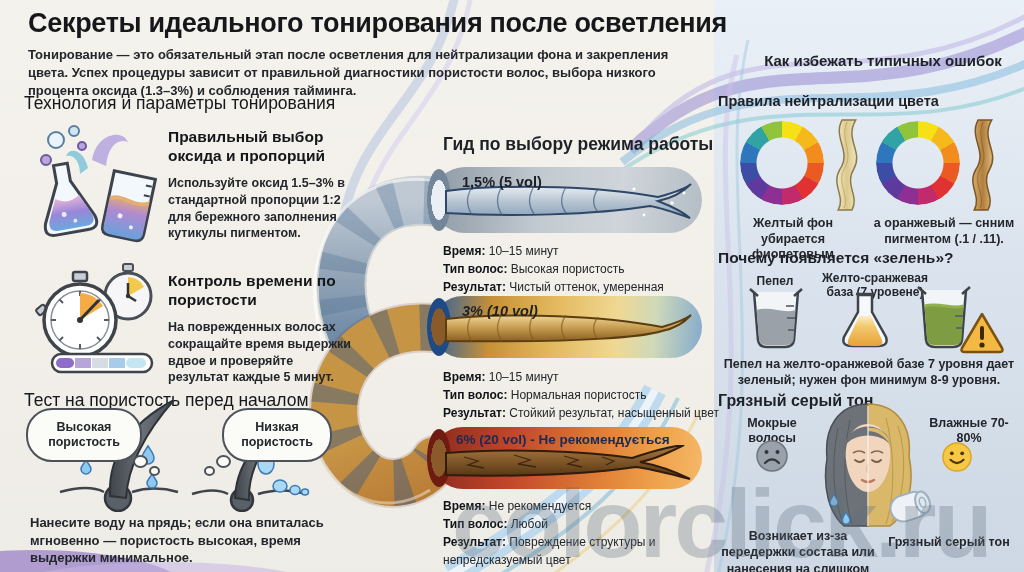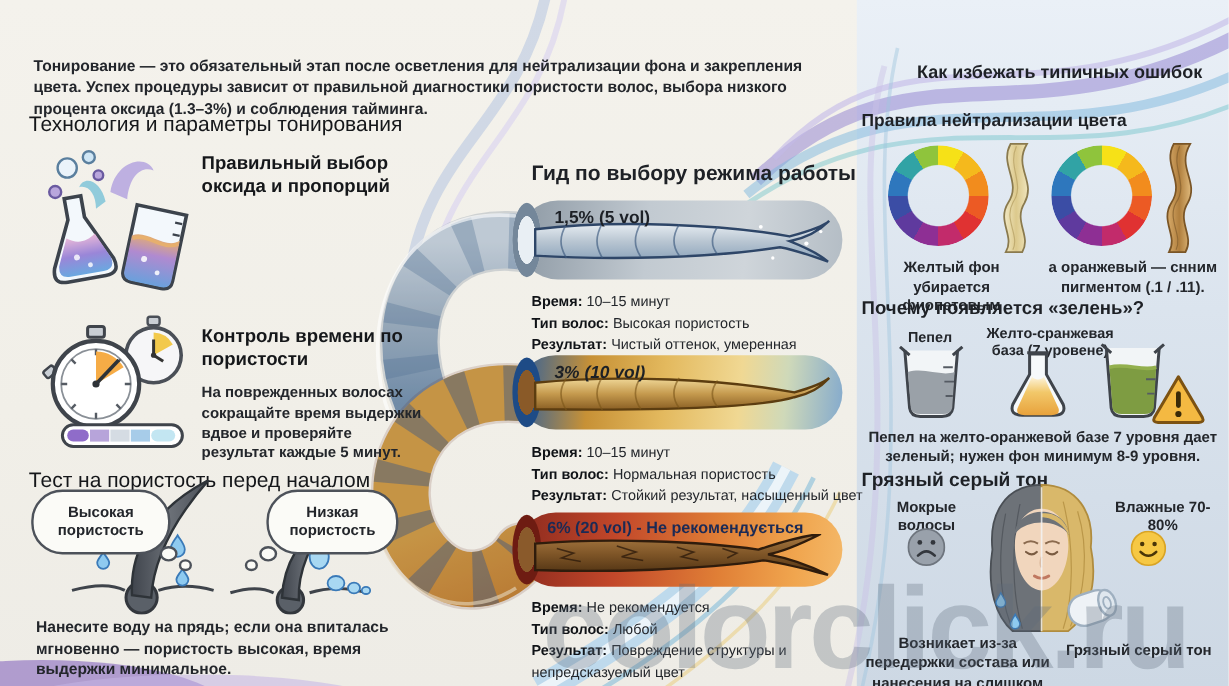"Секреты идеального тонирования после" div.hdr-title { html: none -> <div>Секреты идеального тонирования после осветления</div> }
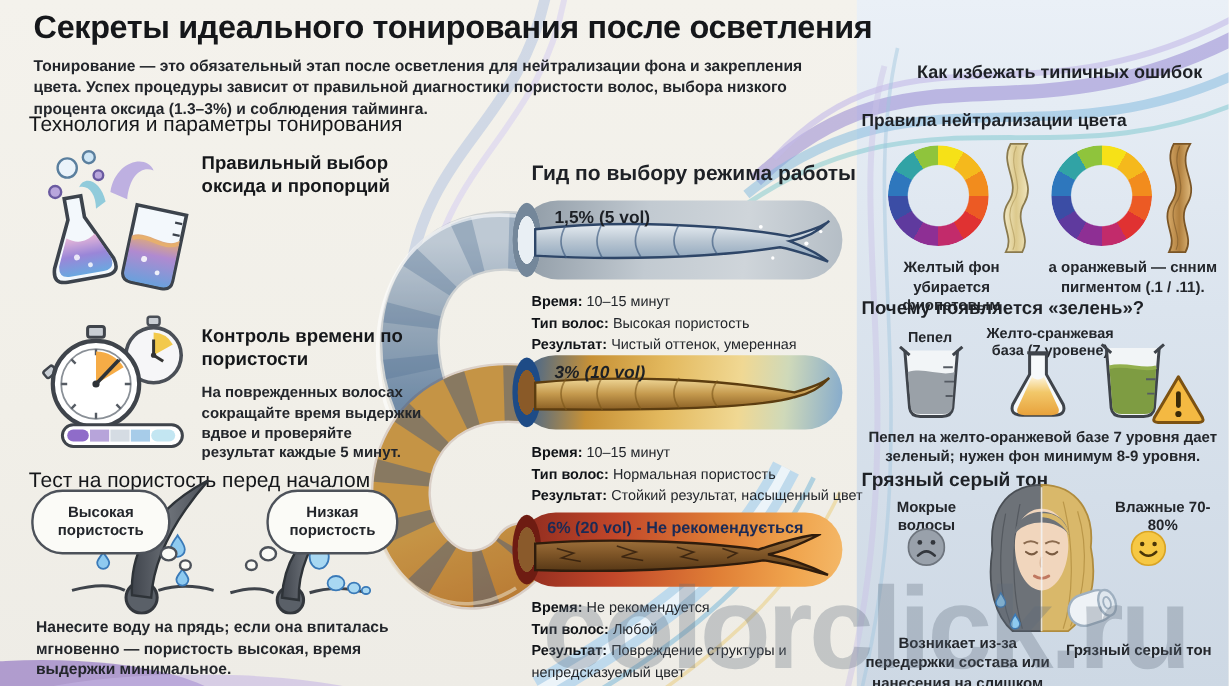"Используйте оксид 1.5–3% в стандартной" div.item-text { html: none -> <div>Используйте оксид 1.5–3% в стандартной пропорции 1:2 для бережного заполнения кутикулы пигментом.</div> }
